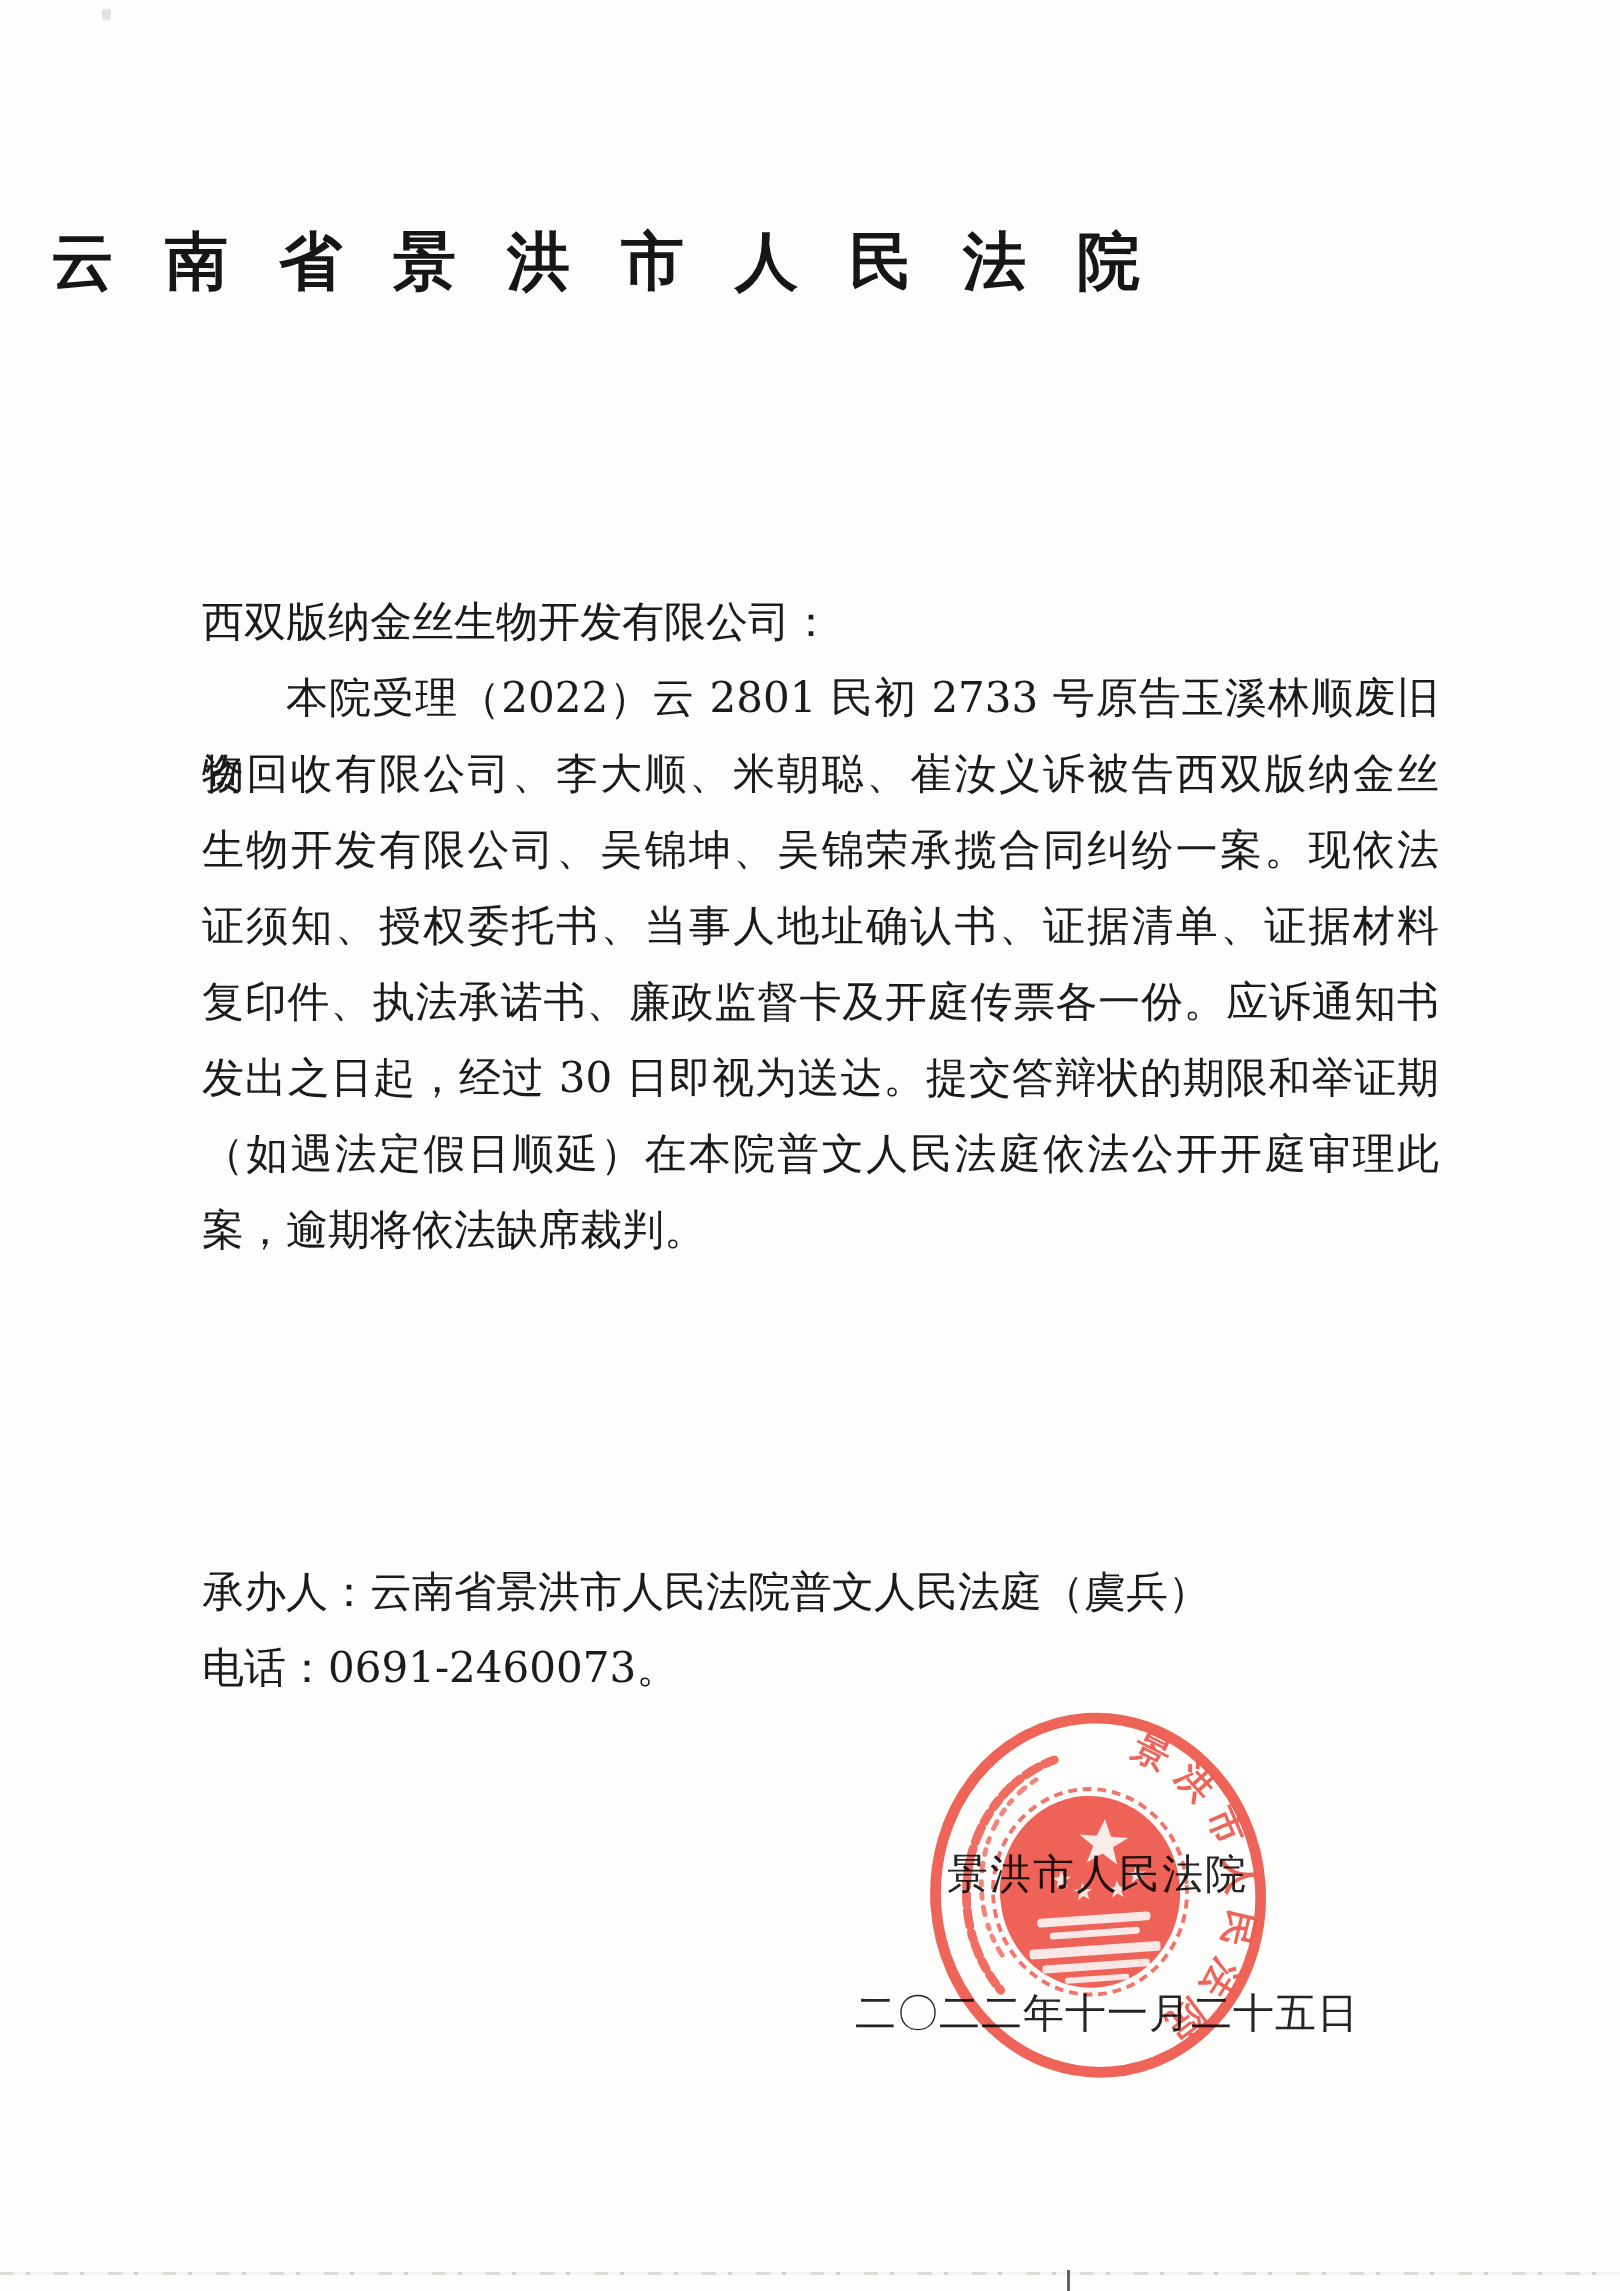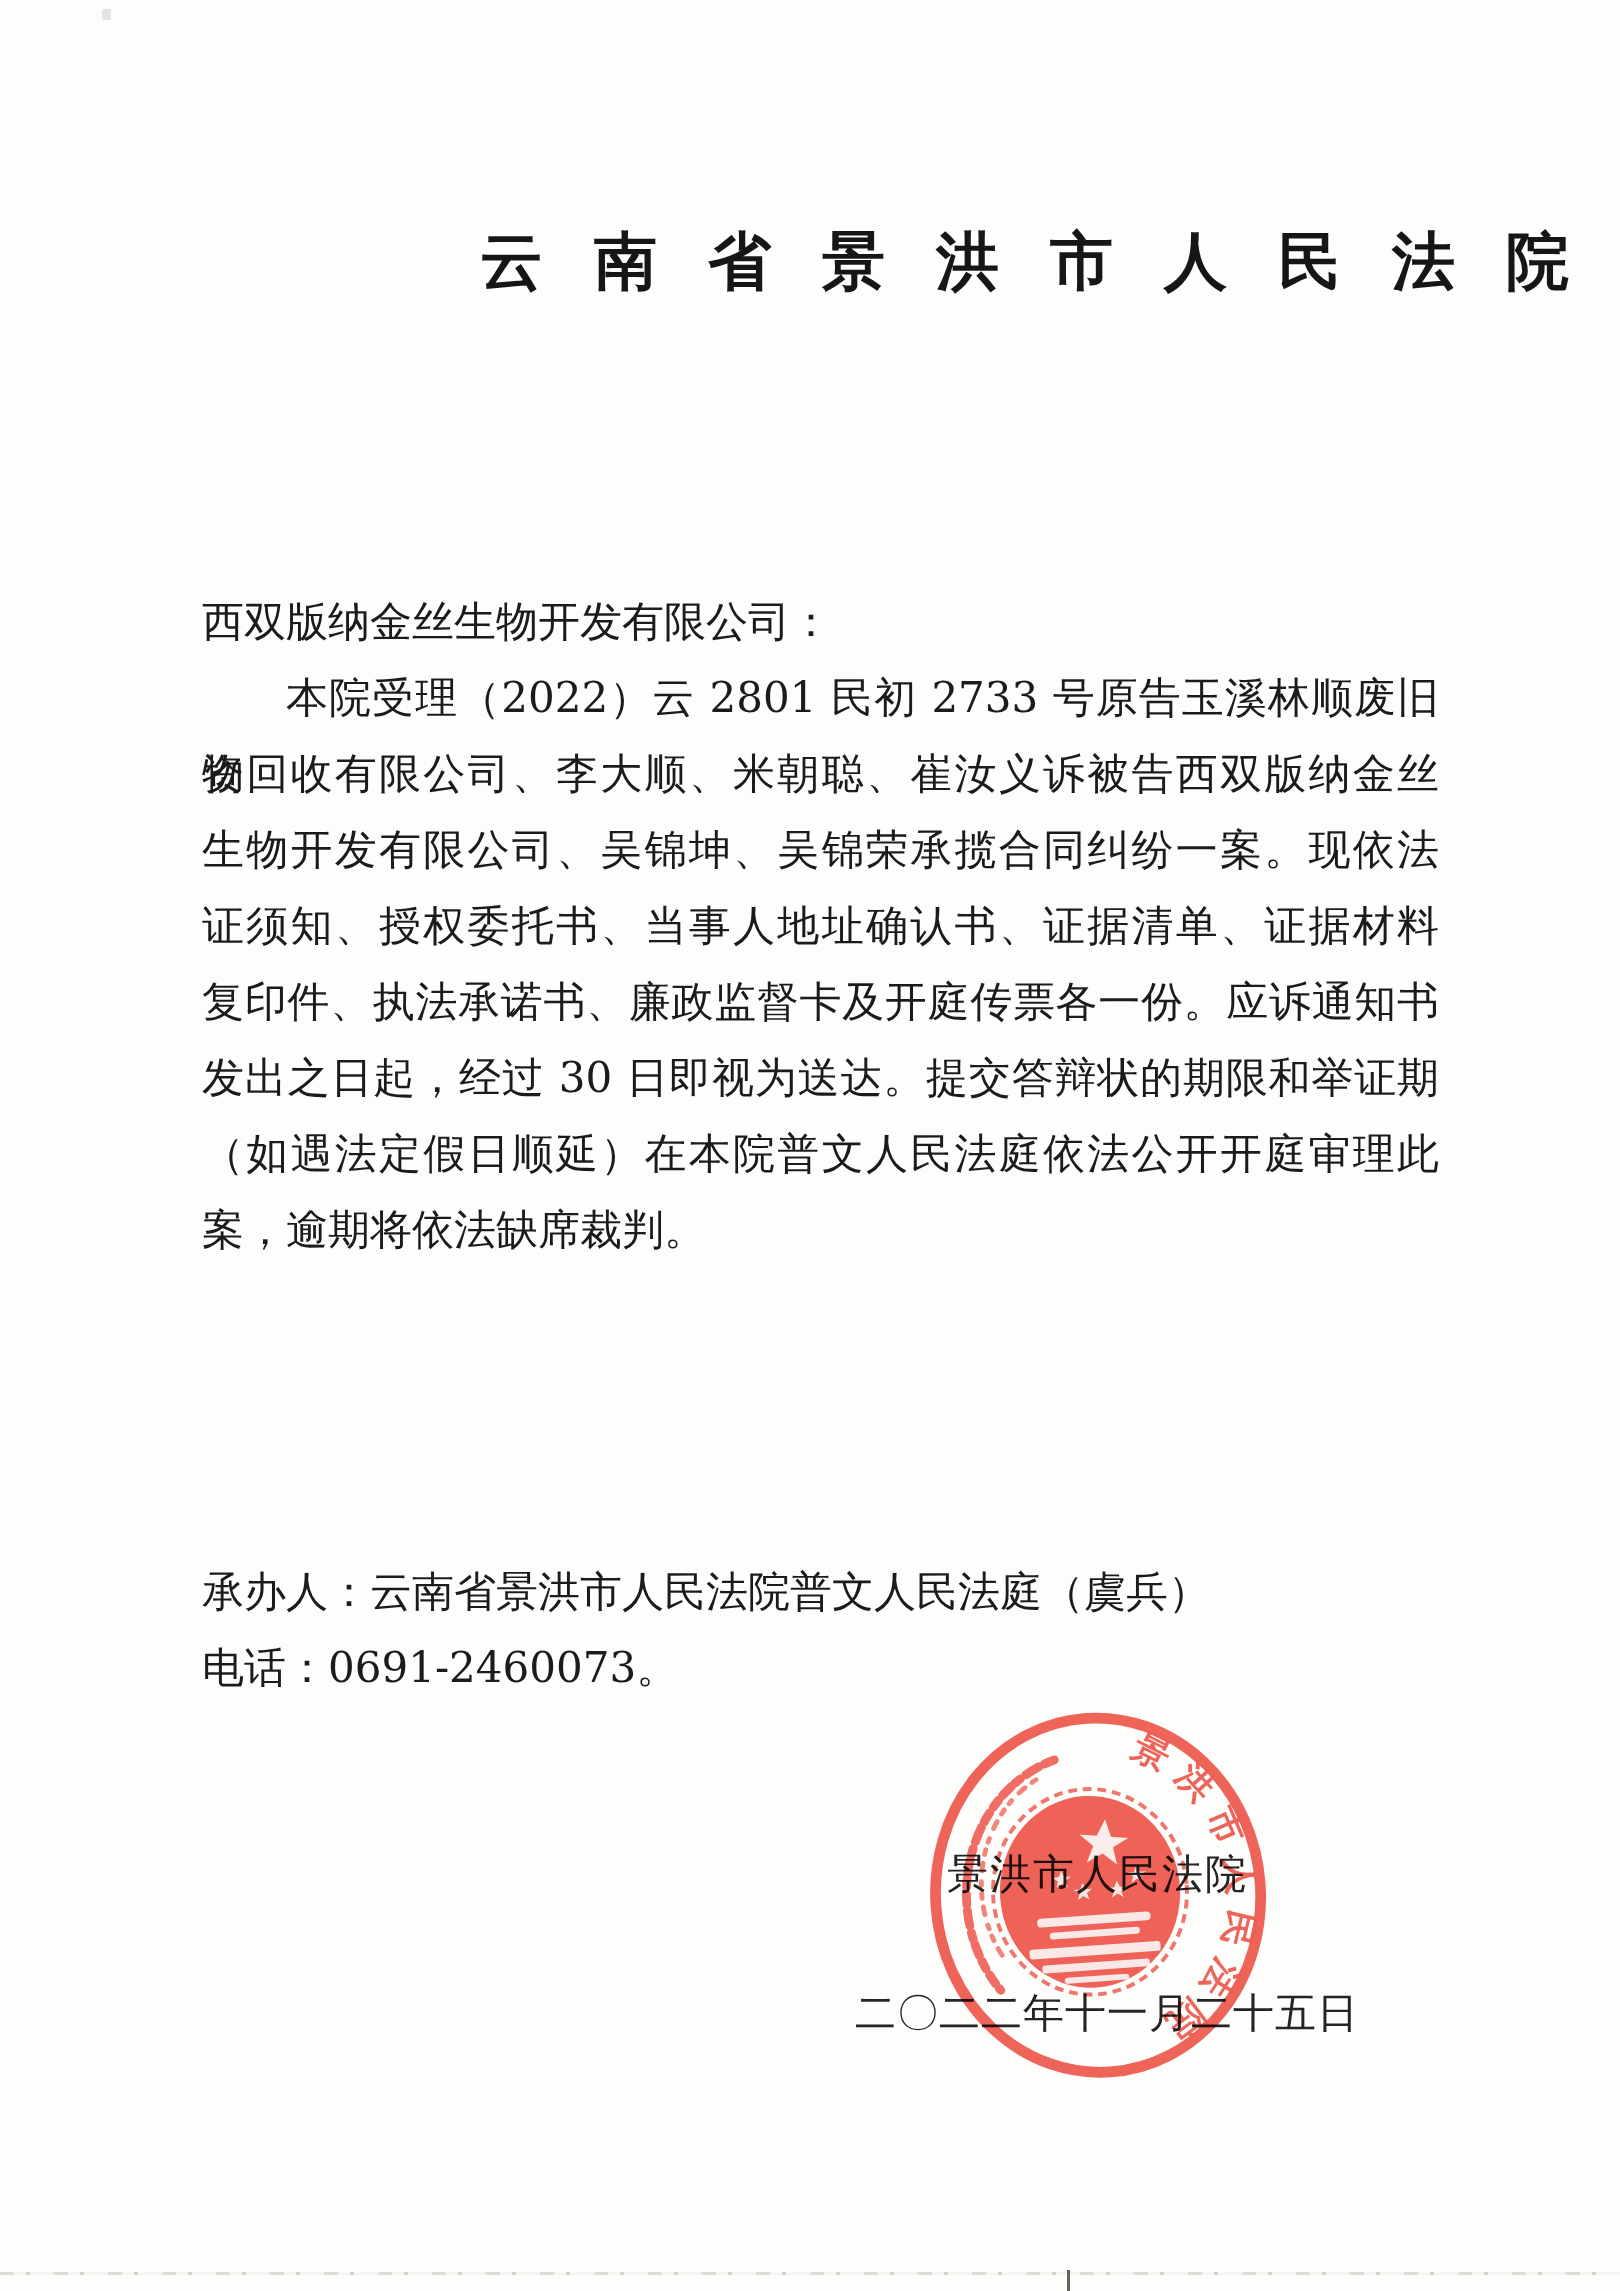"云南省景洪市人民法院" .court-title { text-align: right -> left }
